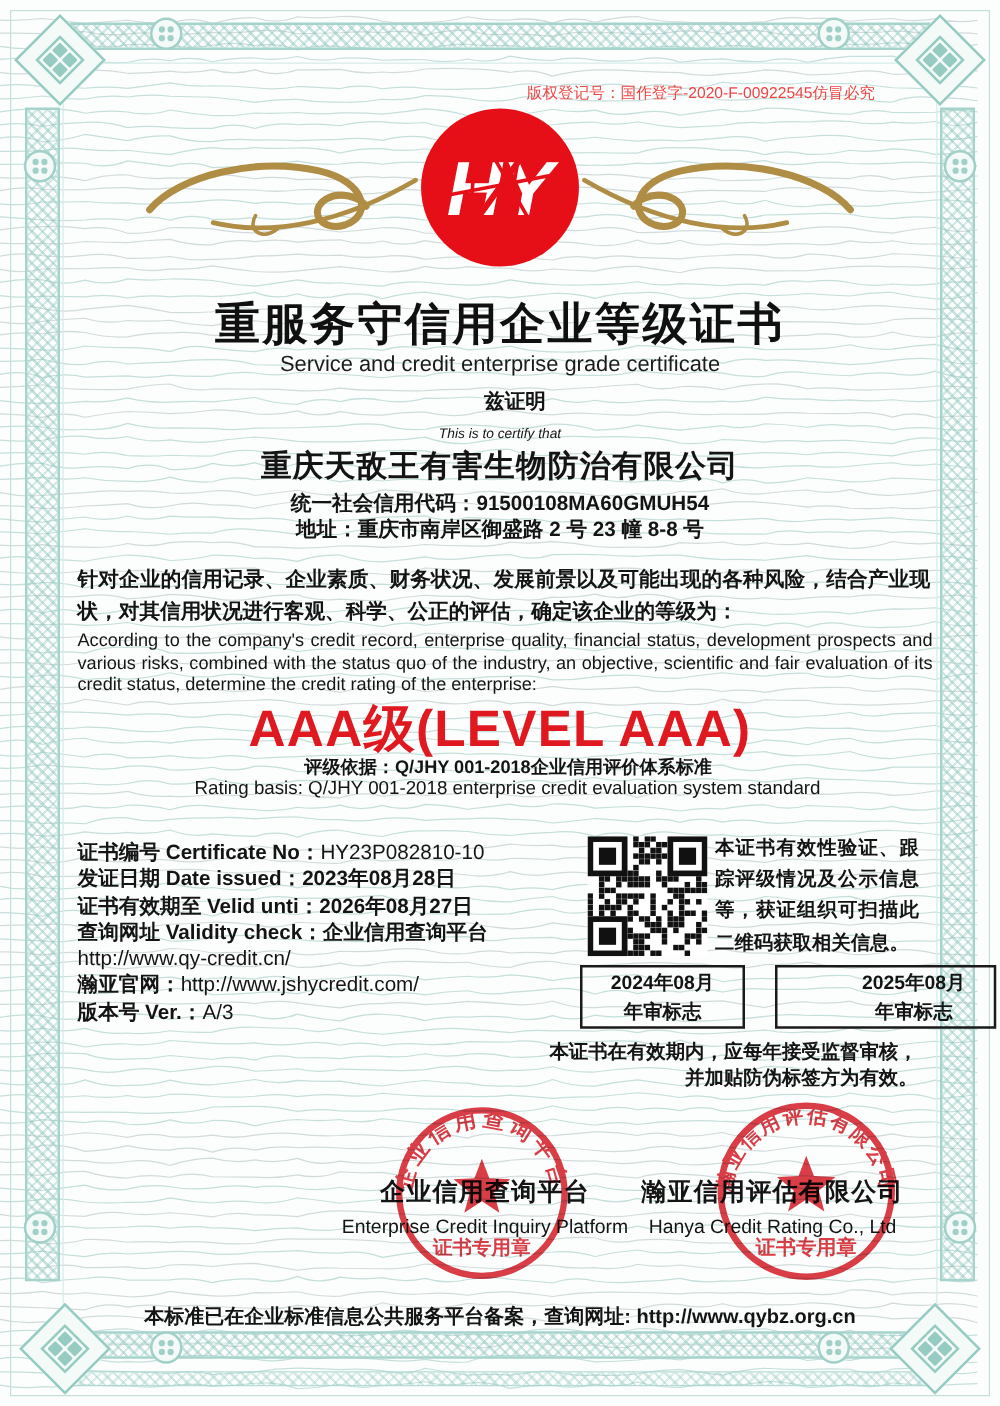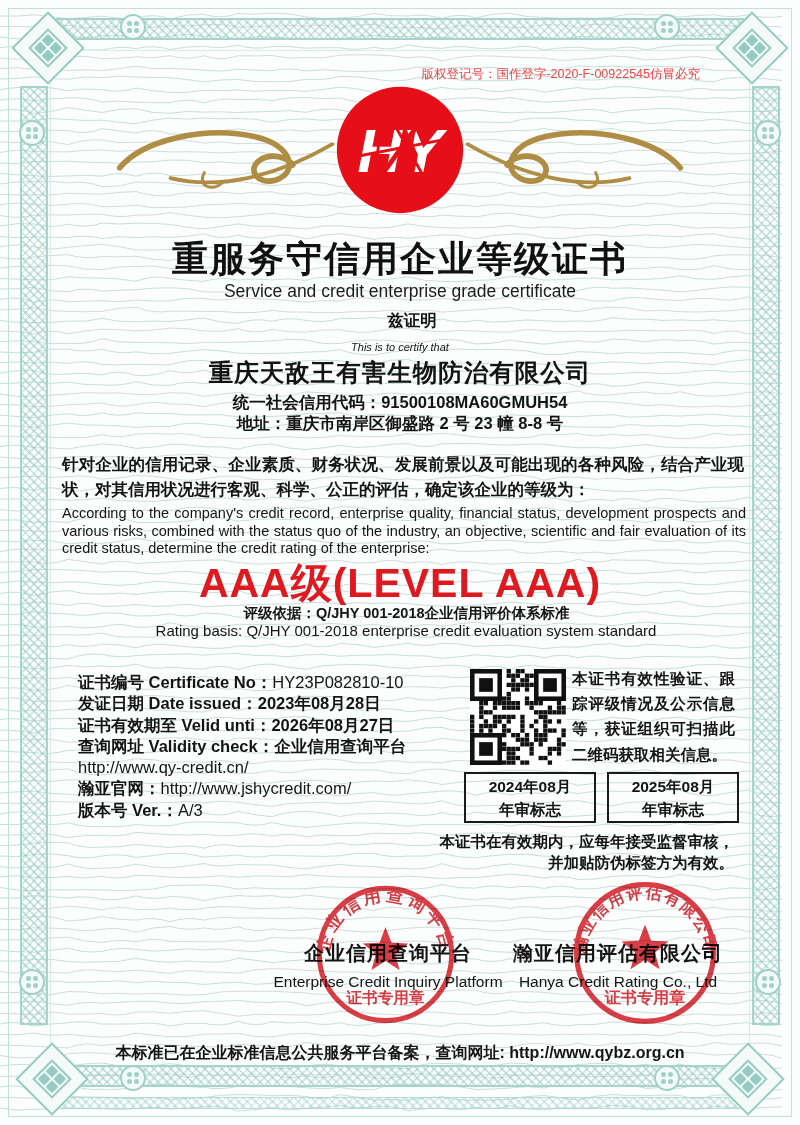"证书编号 Certificate No：HY23P082810-10" .details { margin-left: 16px -> none }
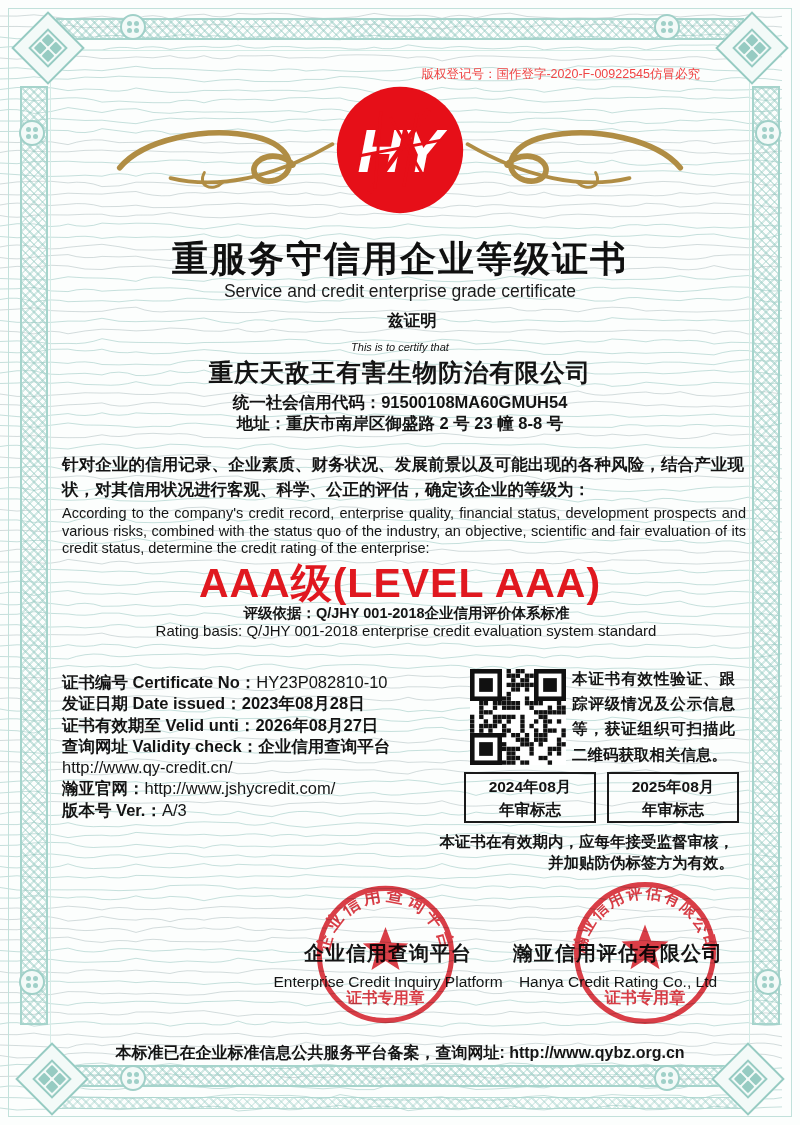"2025年08月" .mark2 { left: 607px -> 620px; padding-left: none -> 45px }
